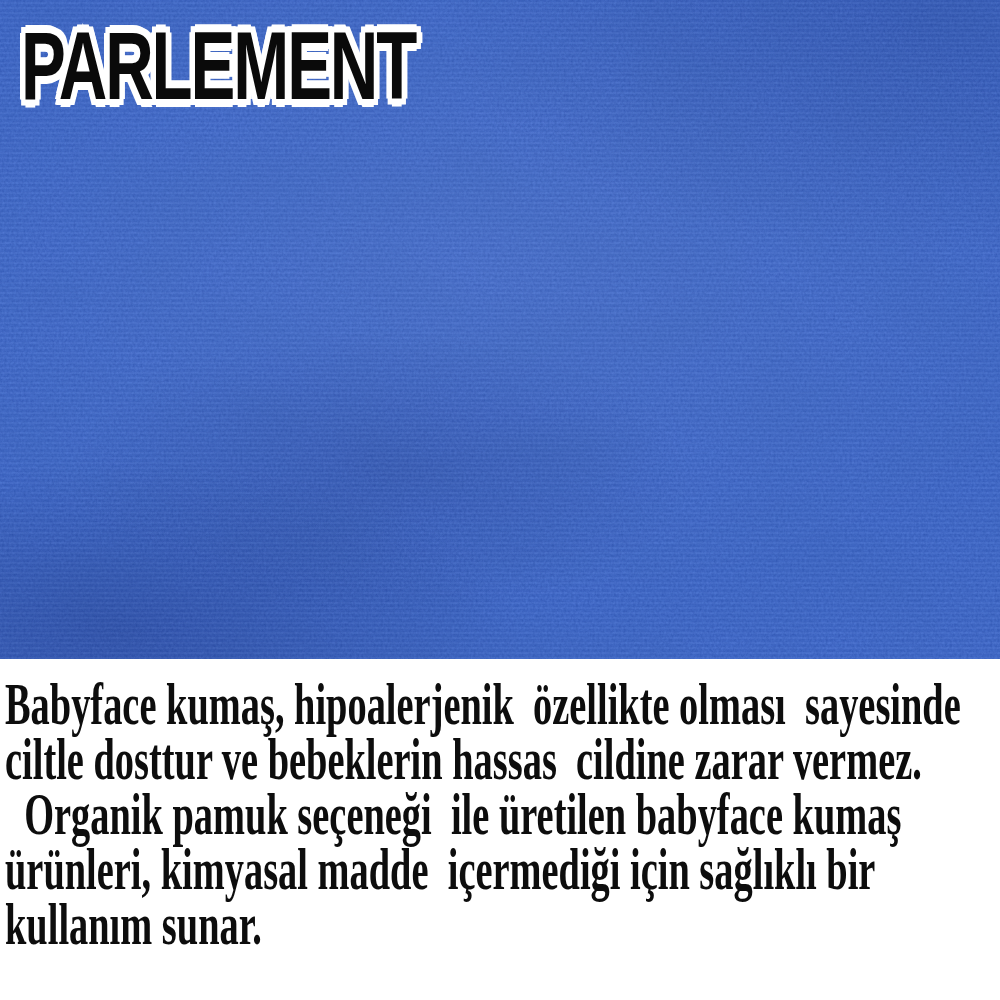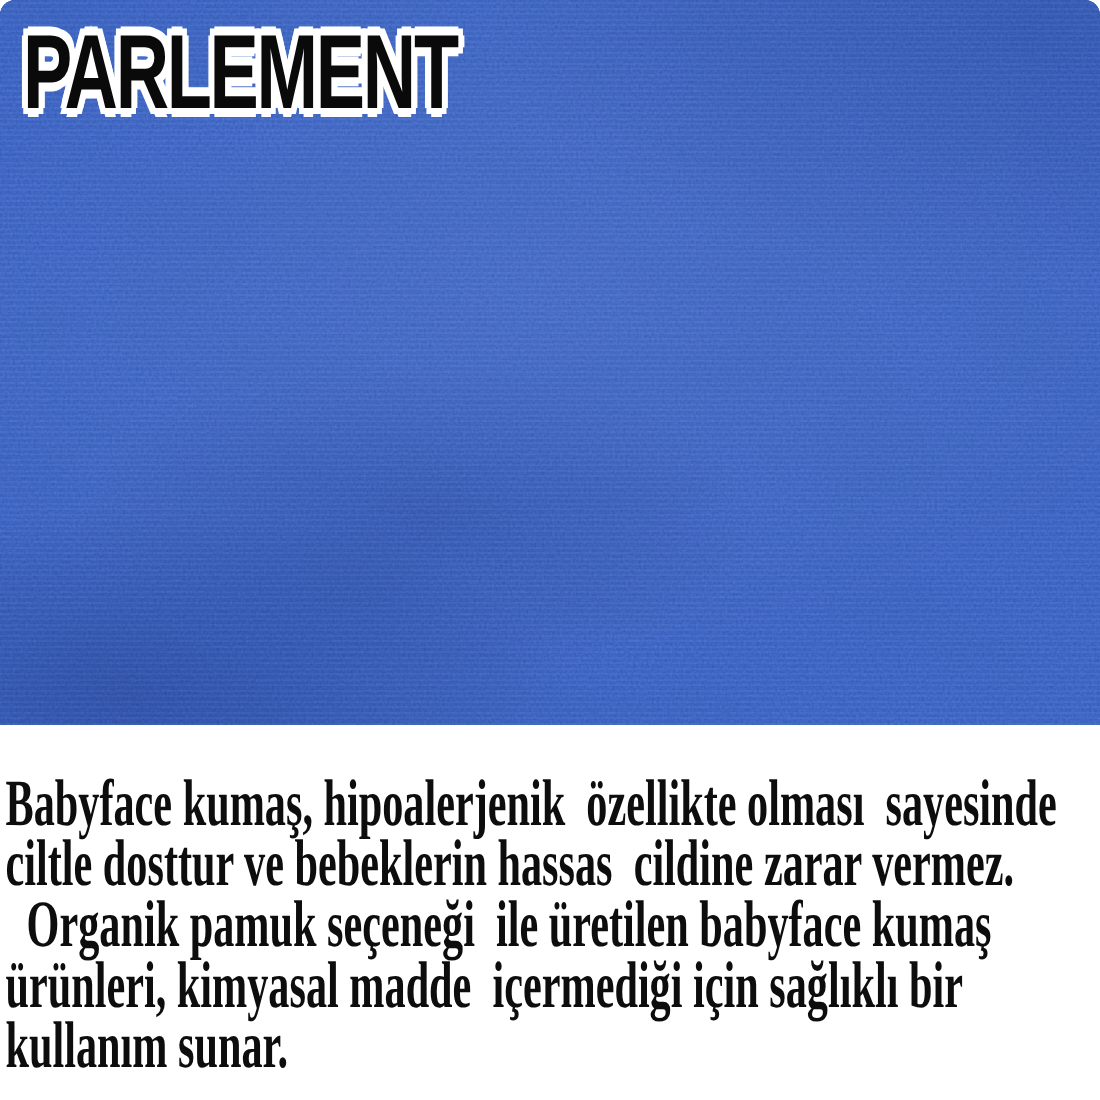"PARLEMENT" .canvas { border-radius: 14px -> none }
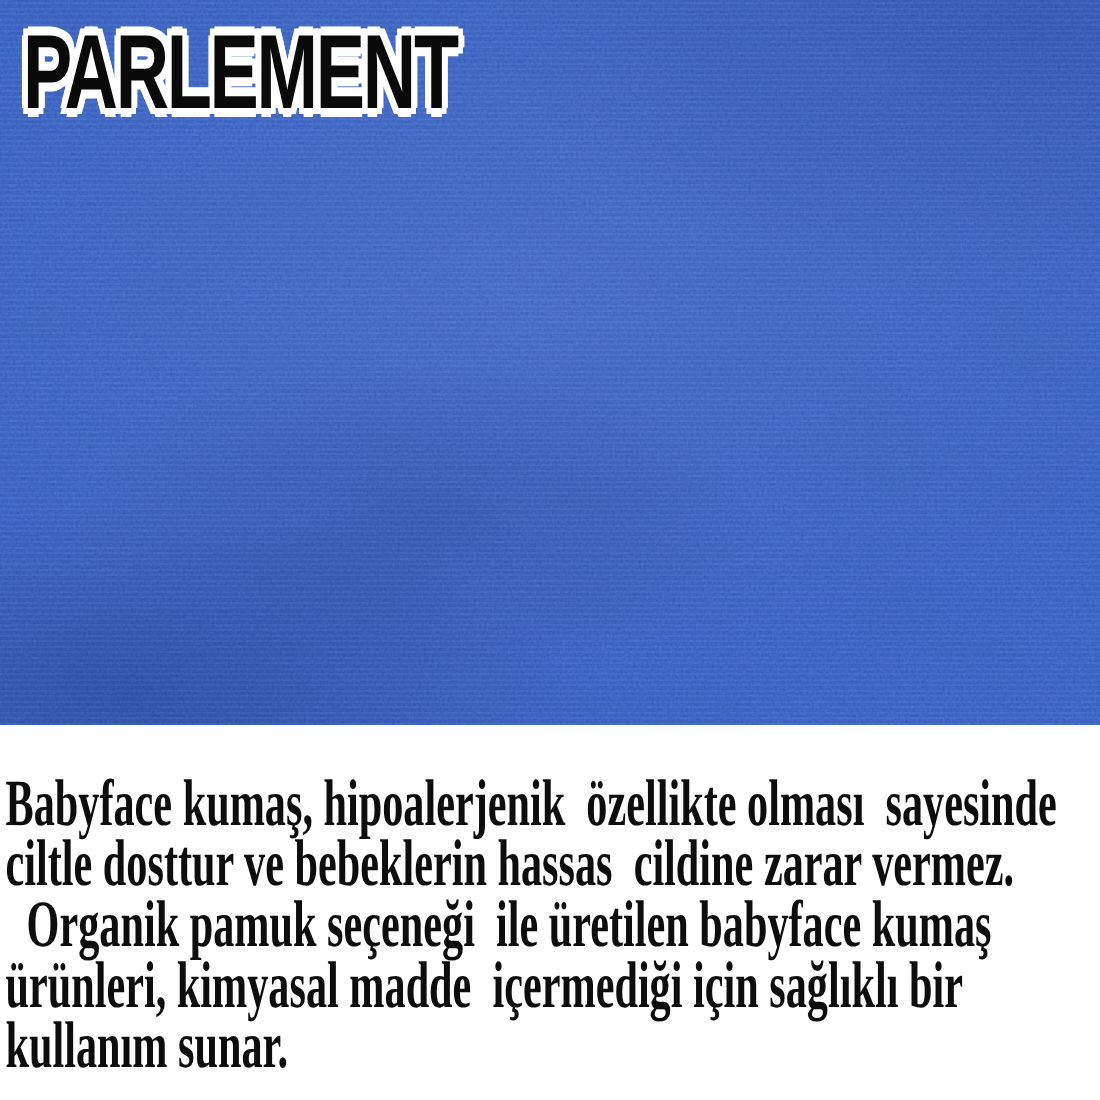"Babyface kumaş, hipoalerjenik özellikte" .description { top: 703px -> 677px }
